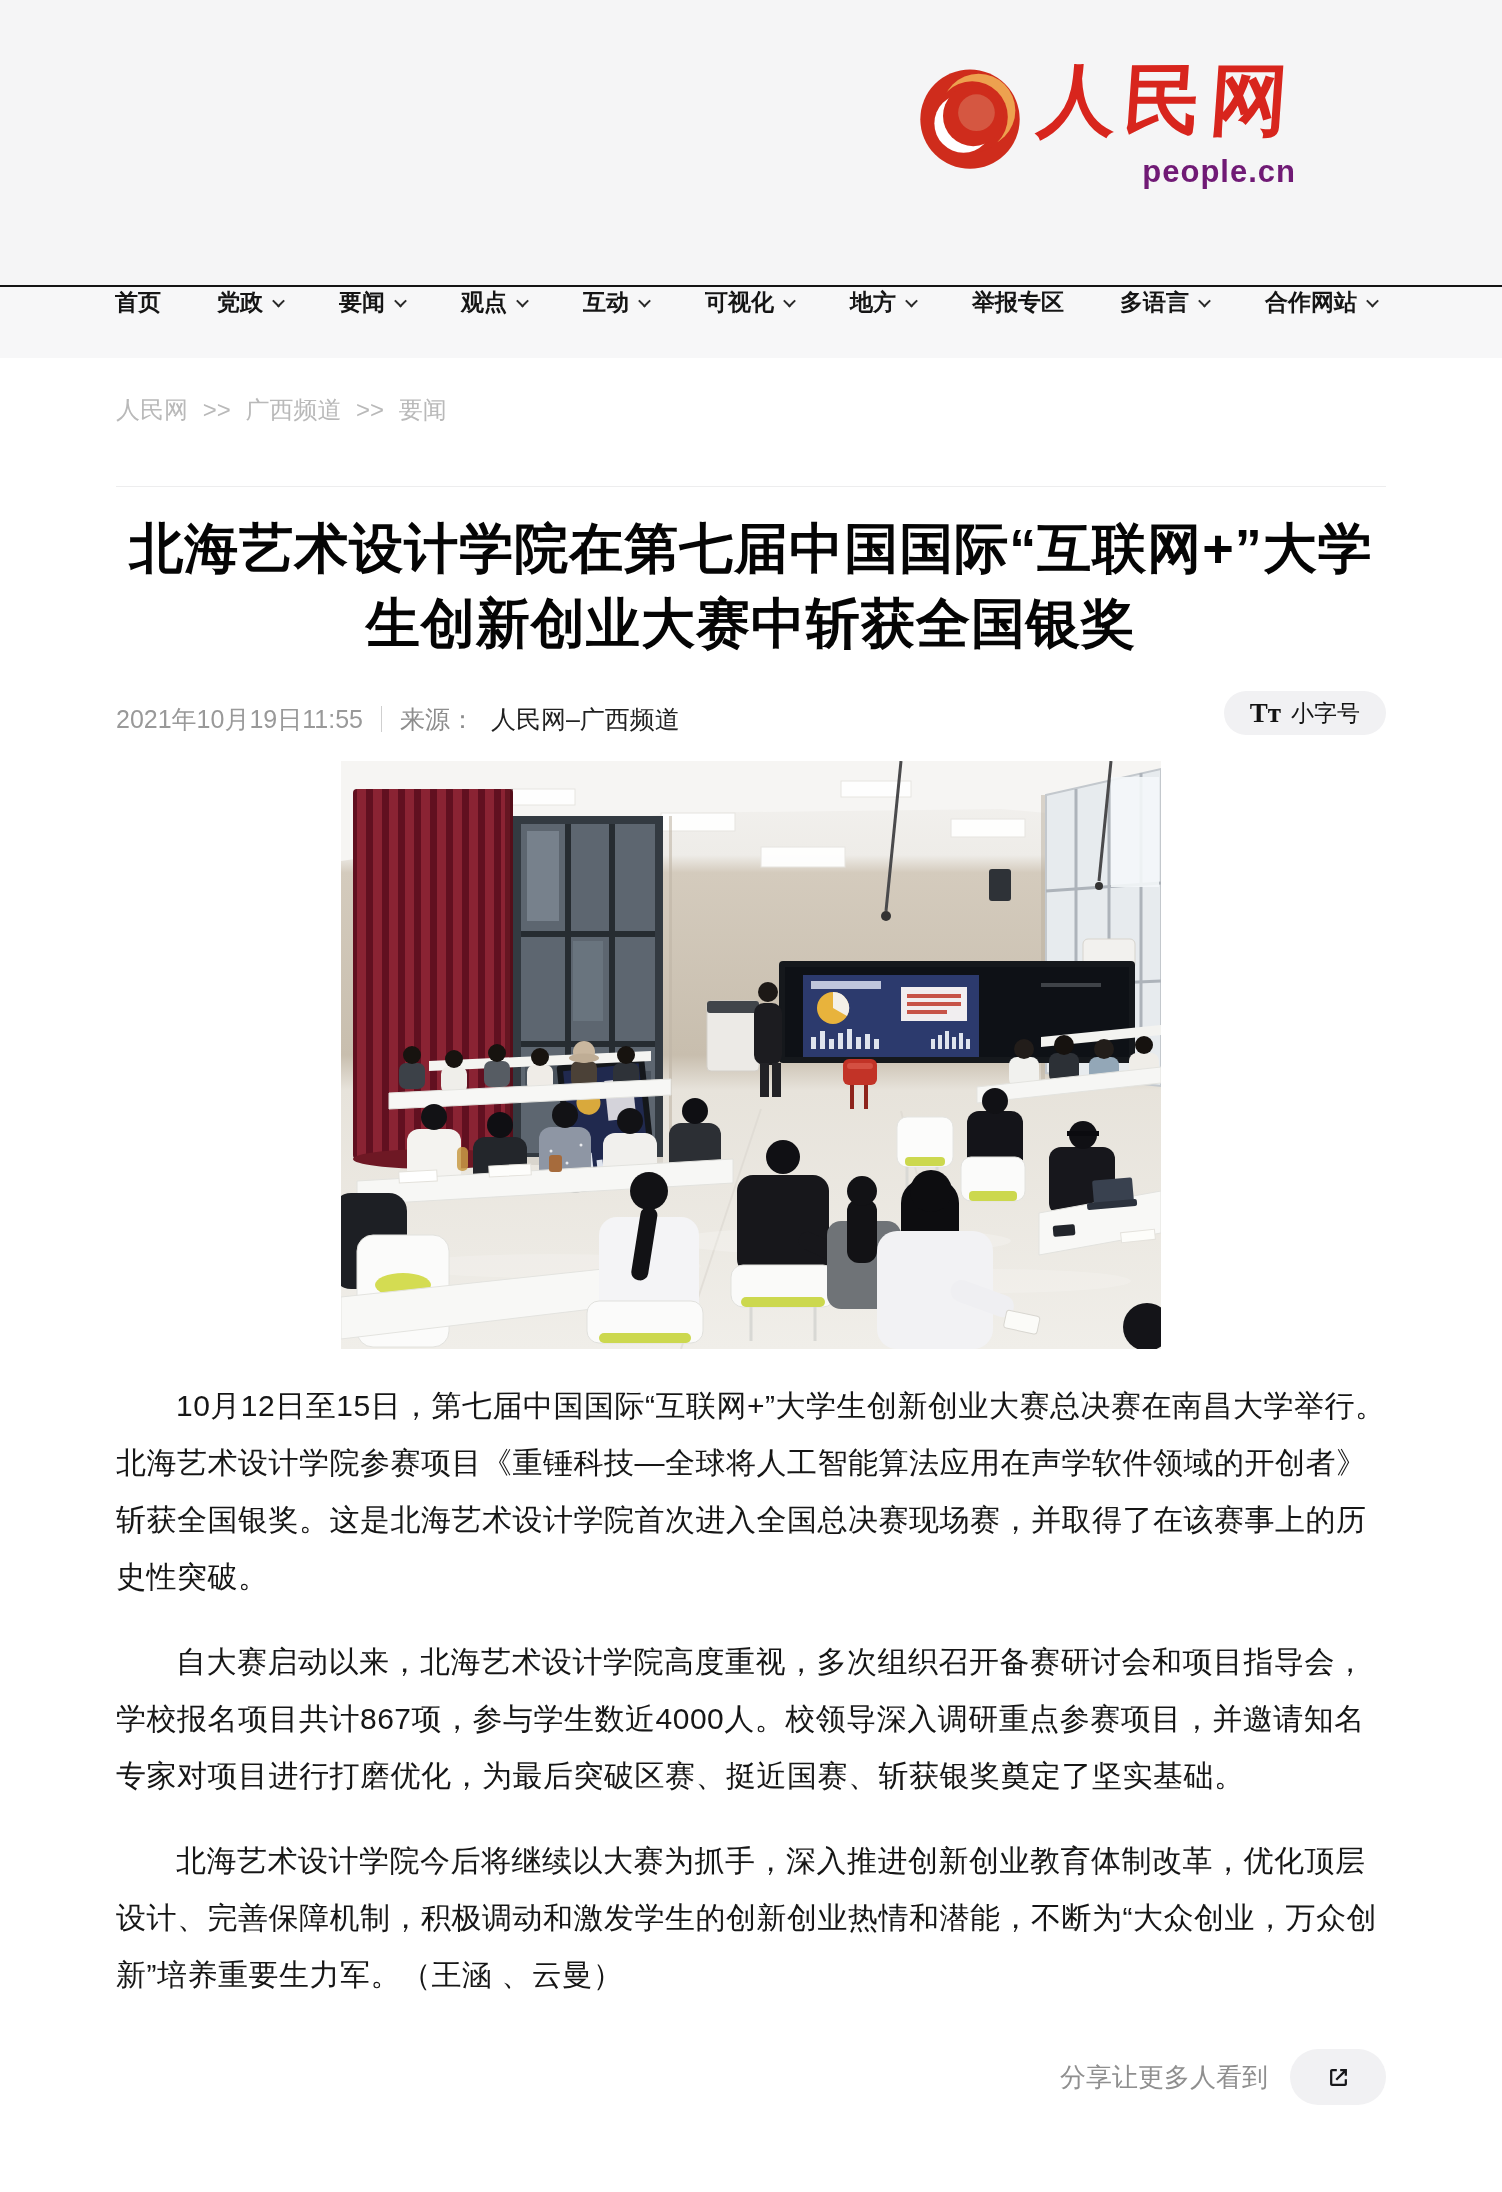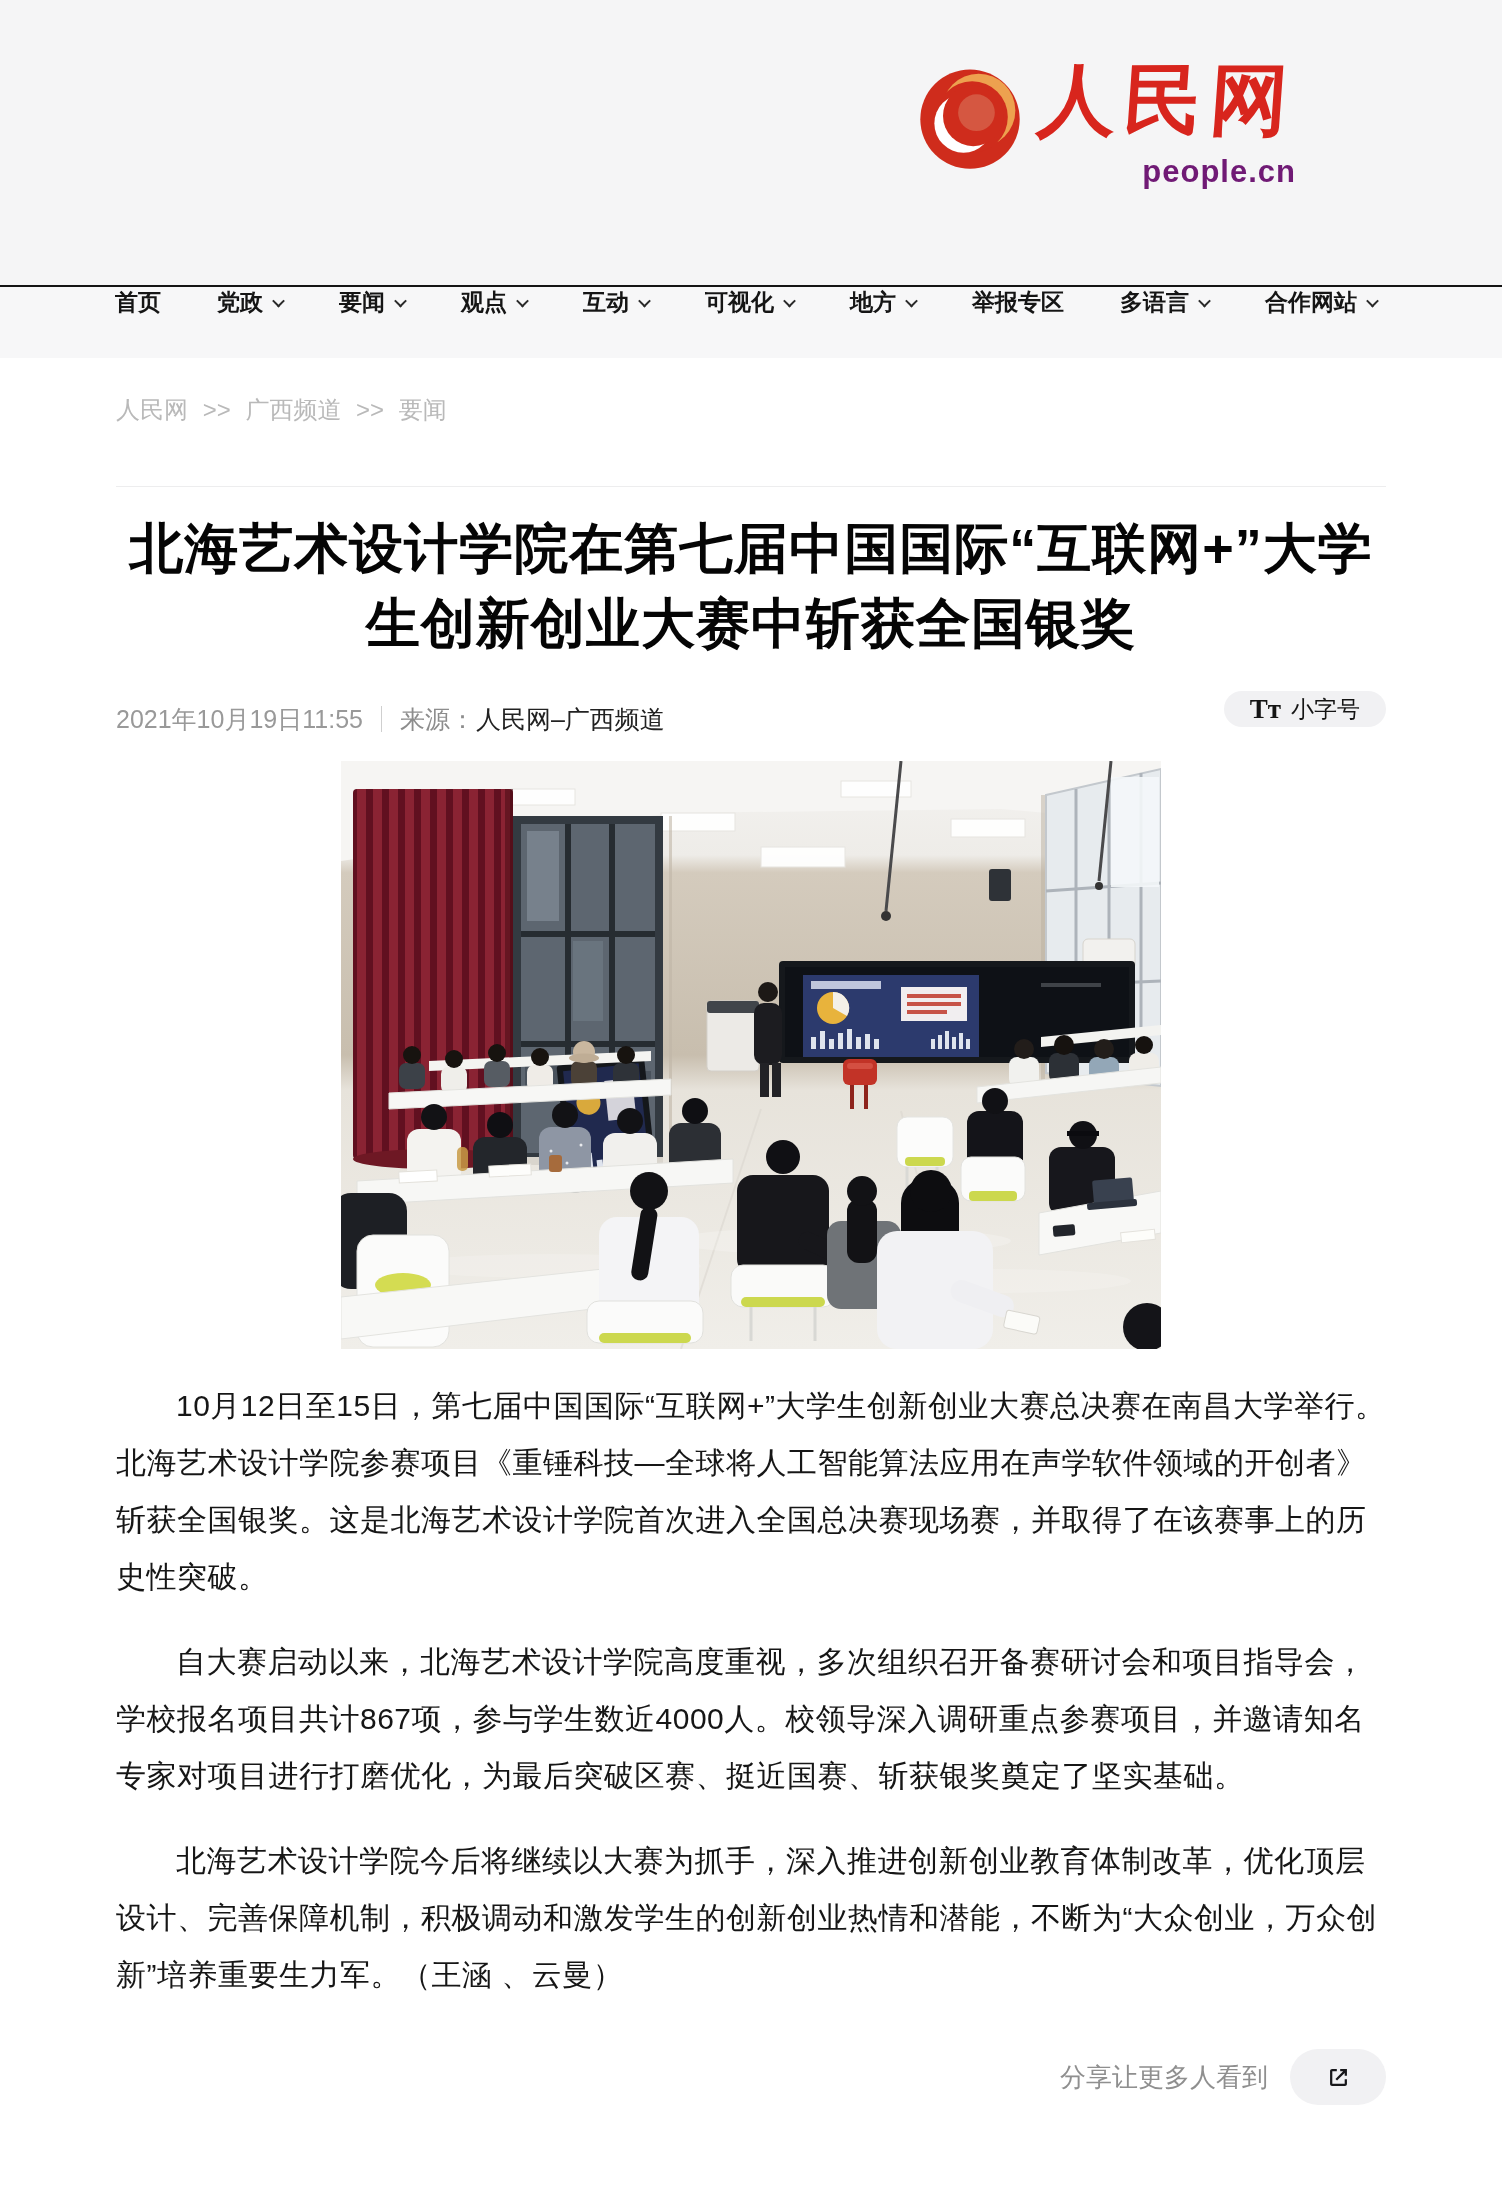"人民网–广西频道" .src { margin-left: 1px -> 16px }
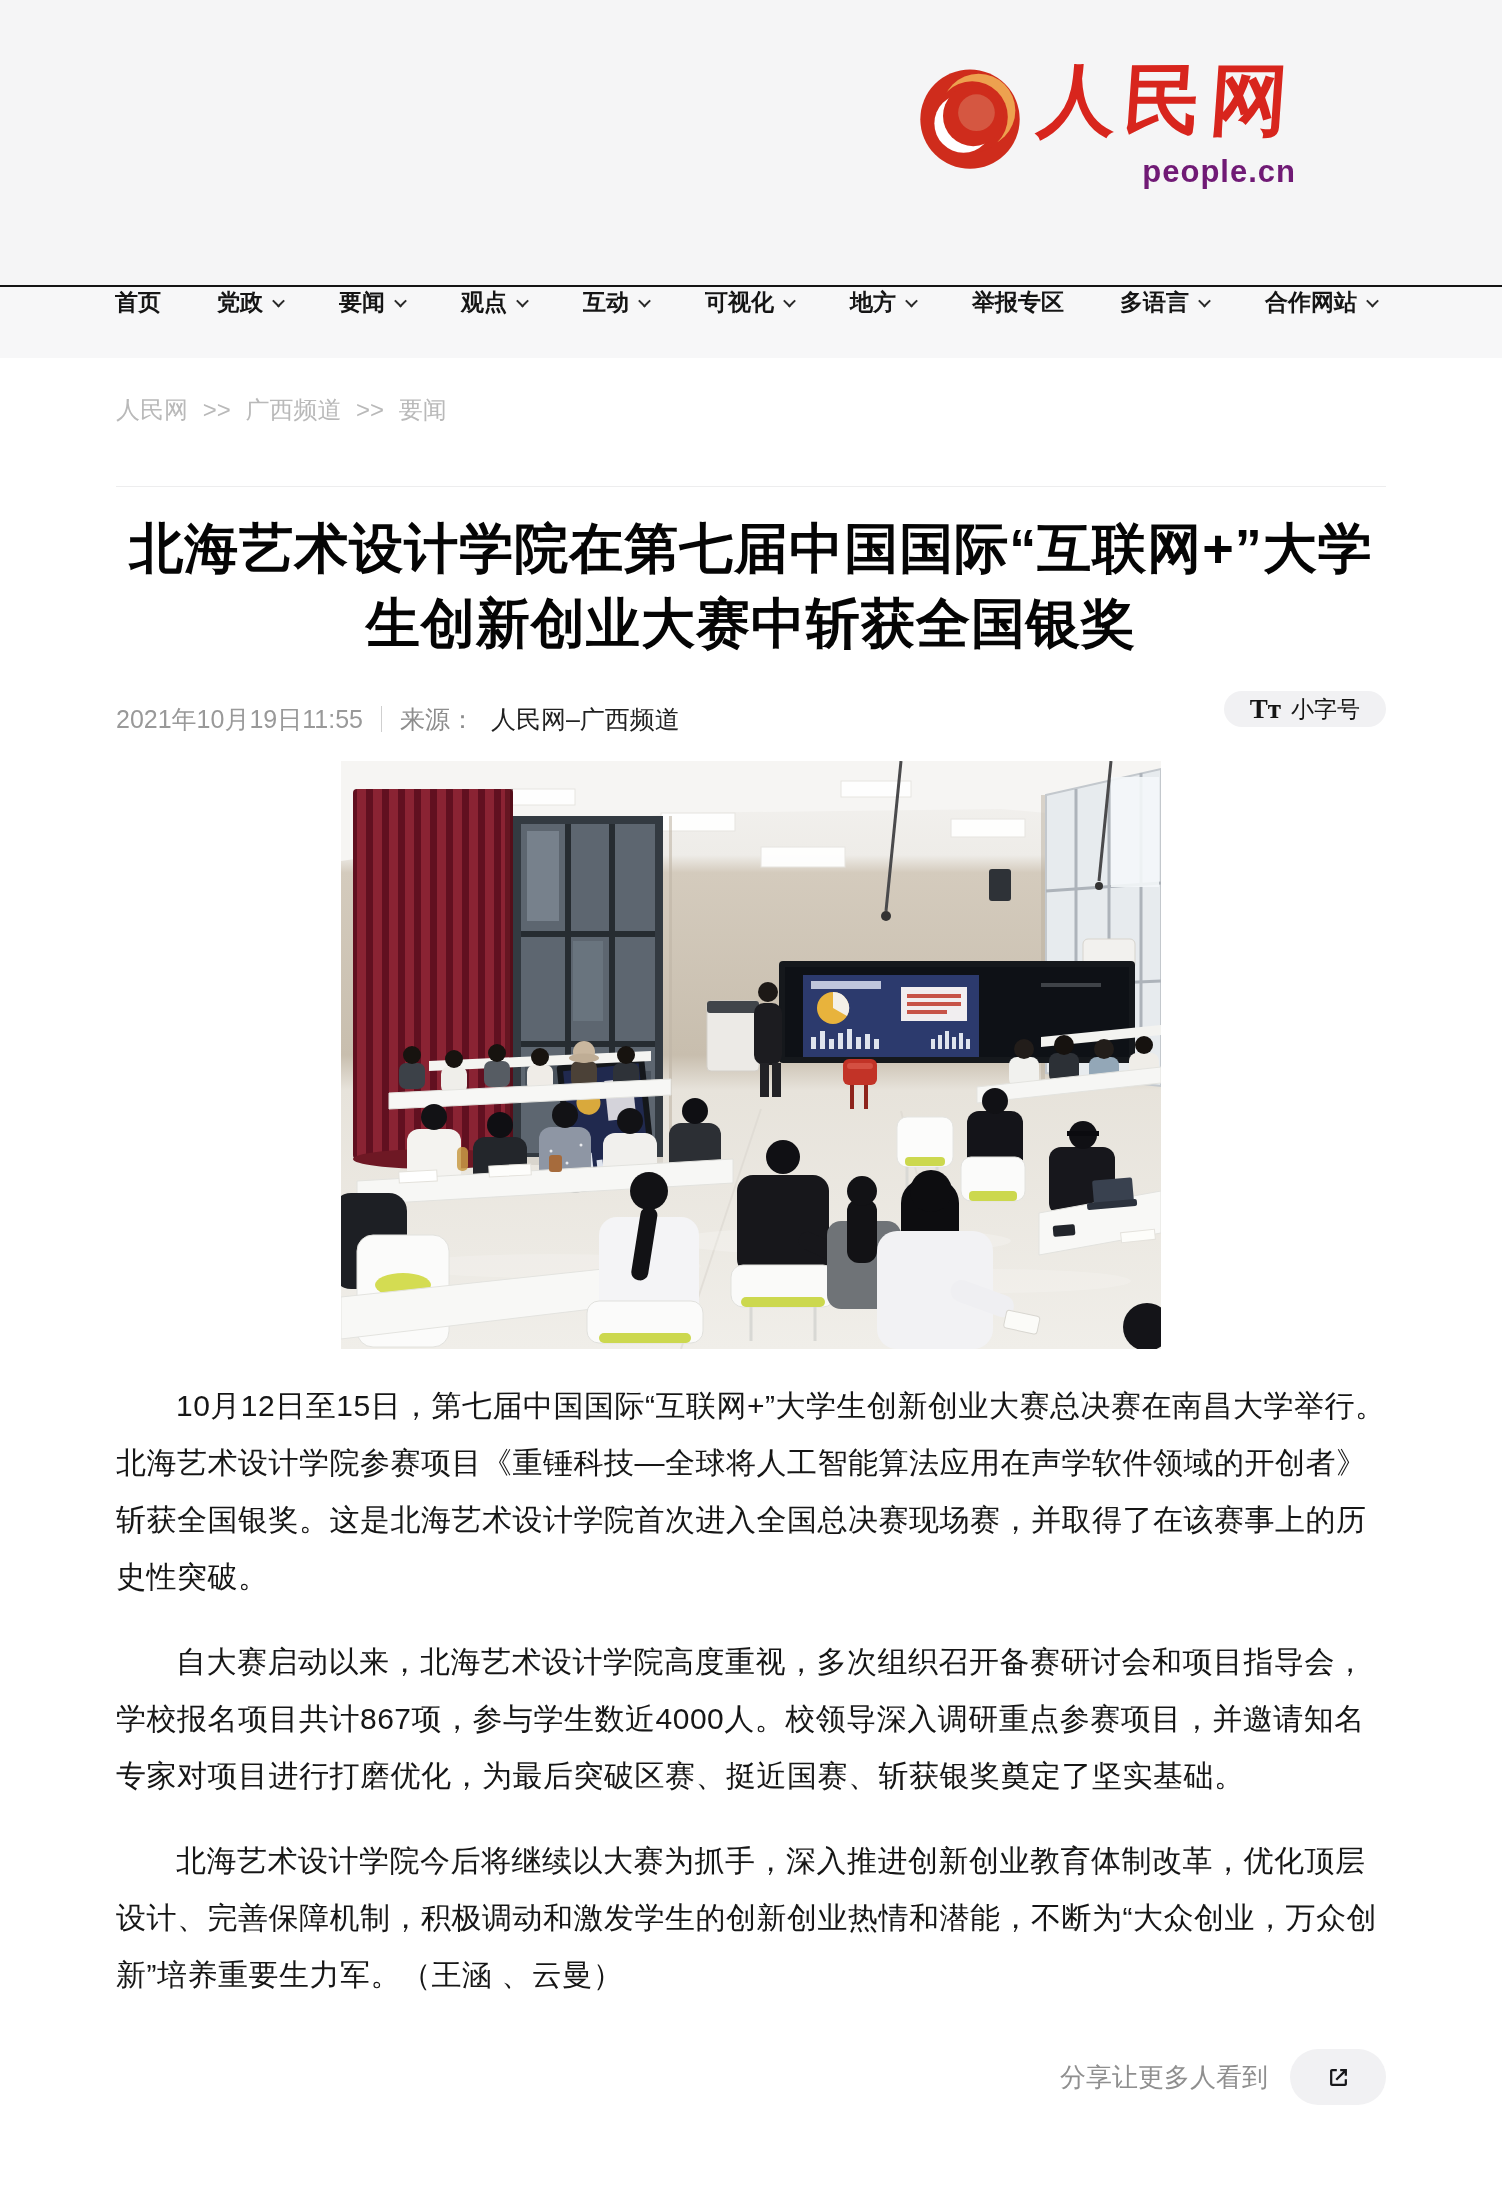"Tт" .font-size-btn { height: 36px -> 44px }
